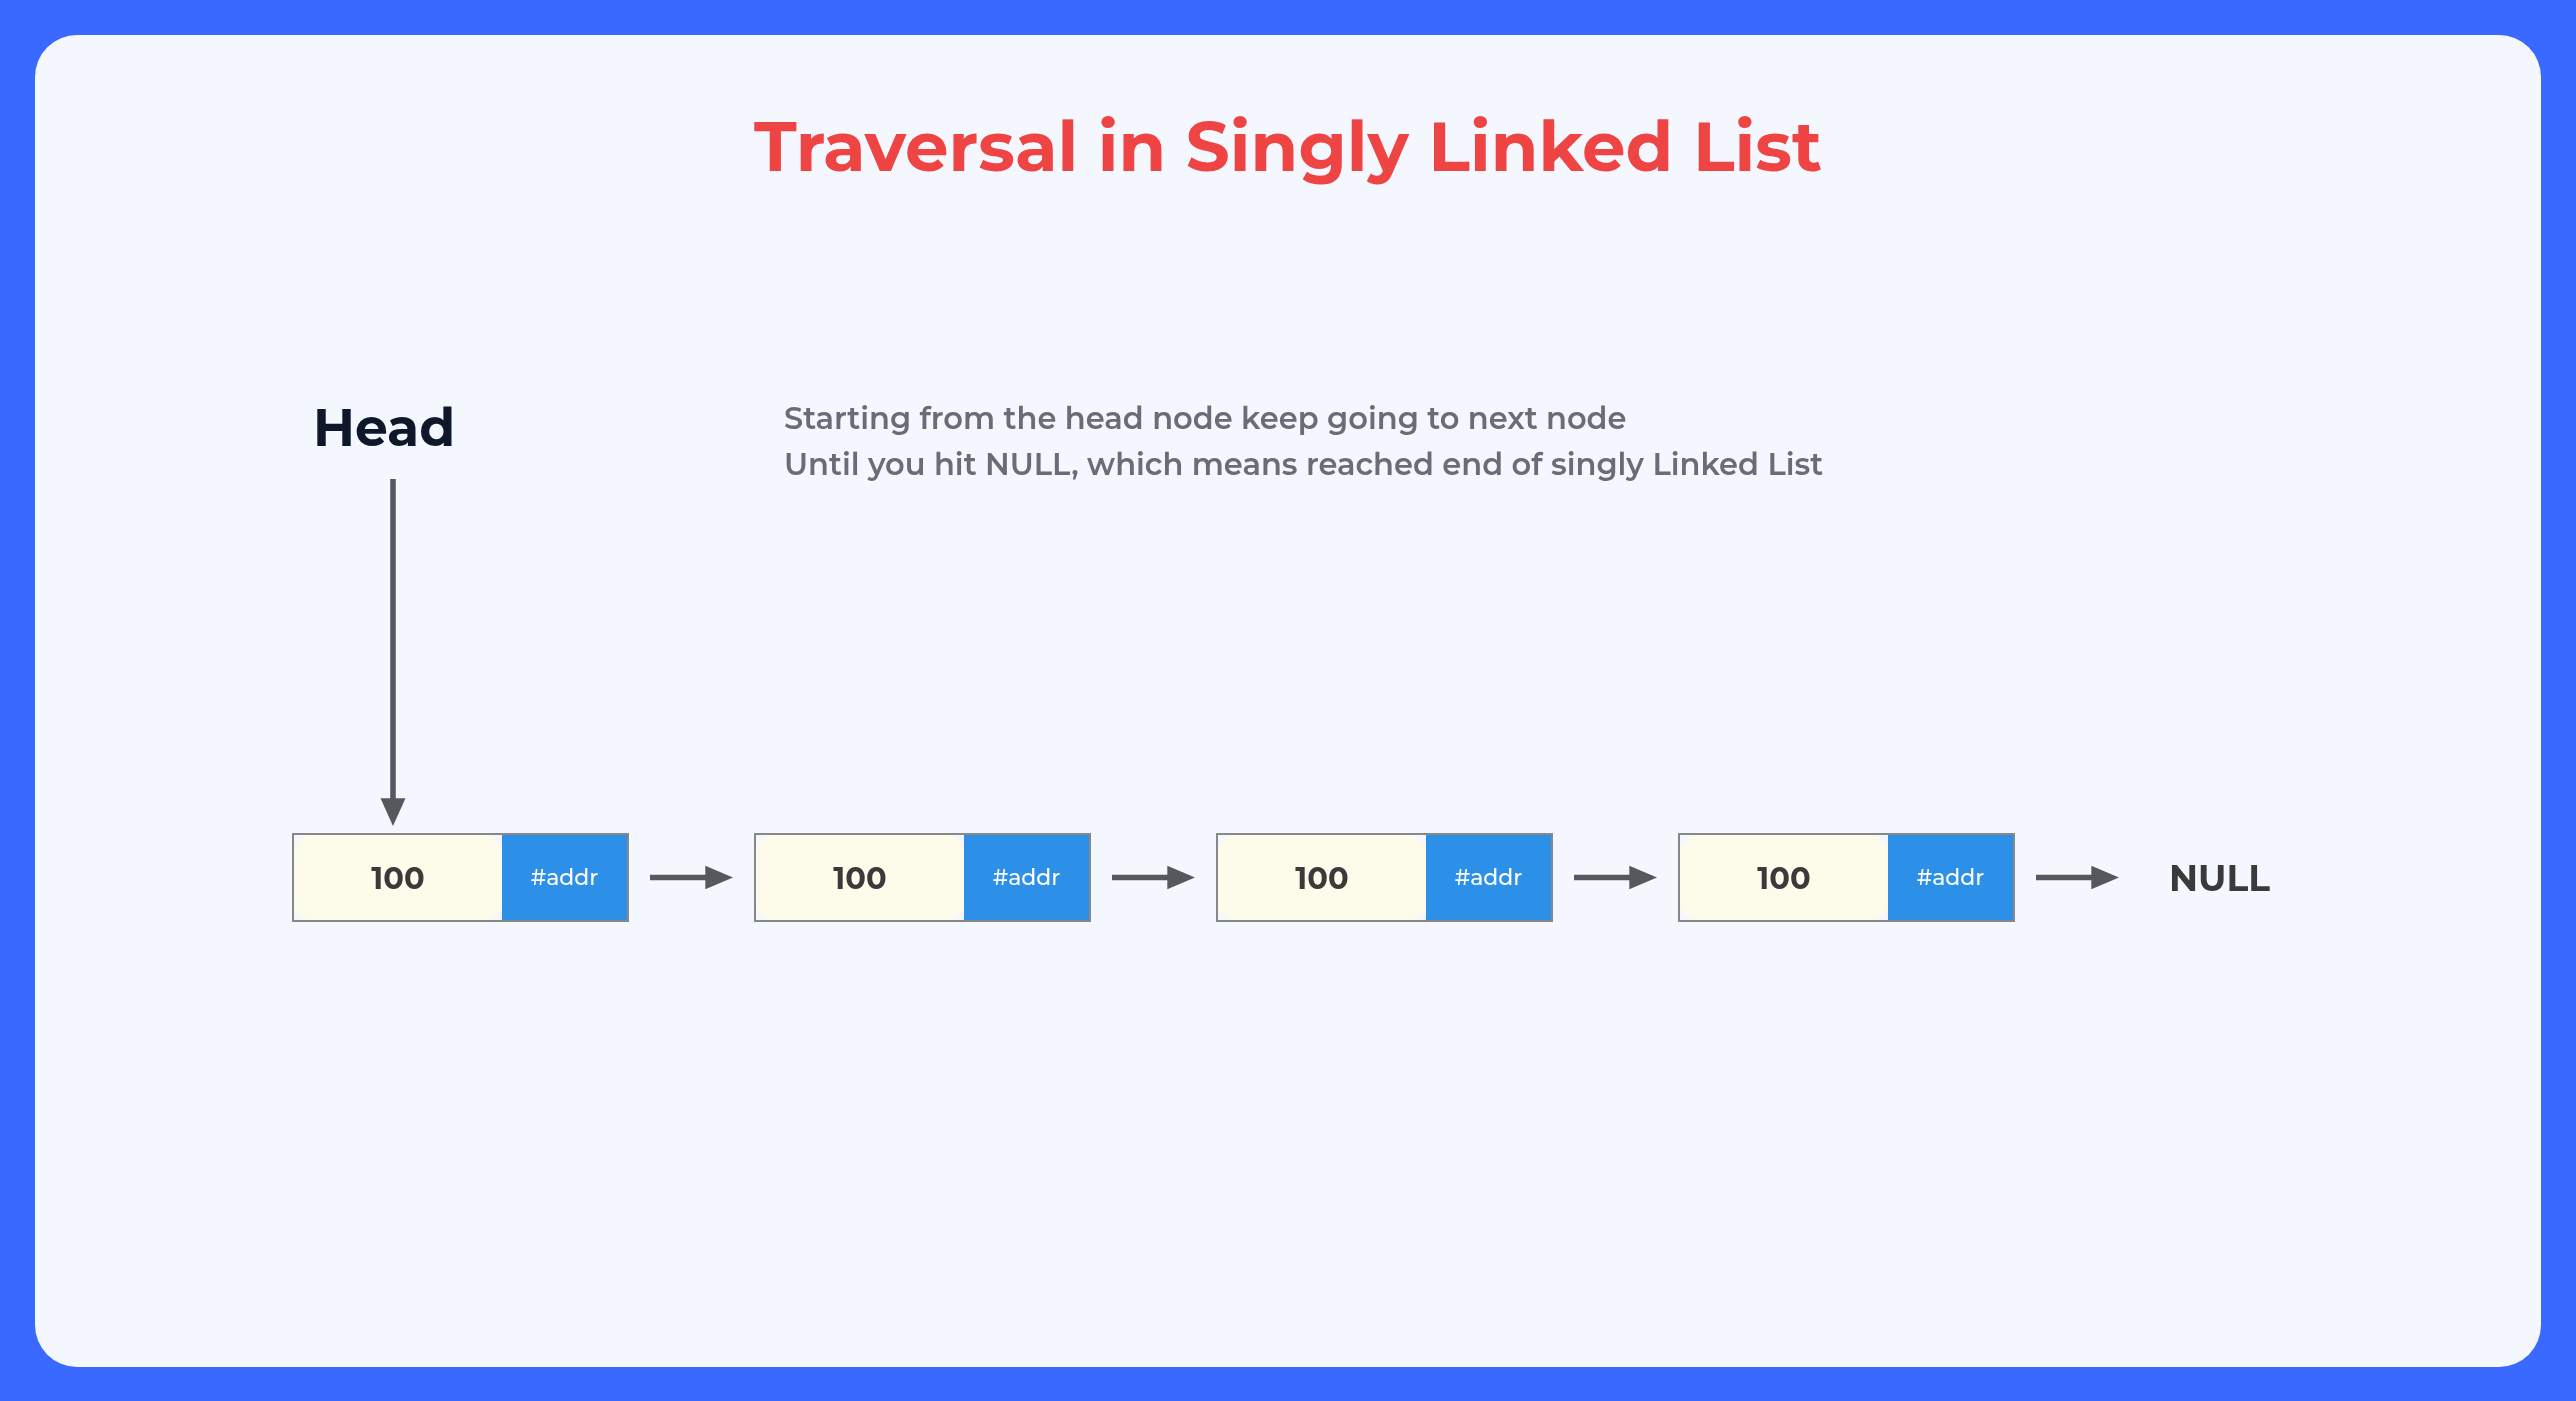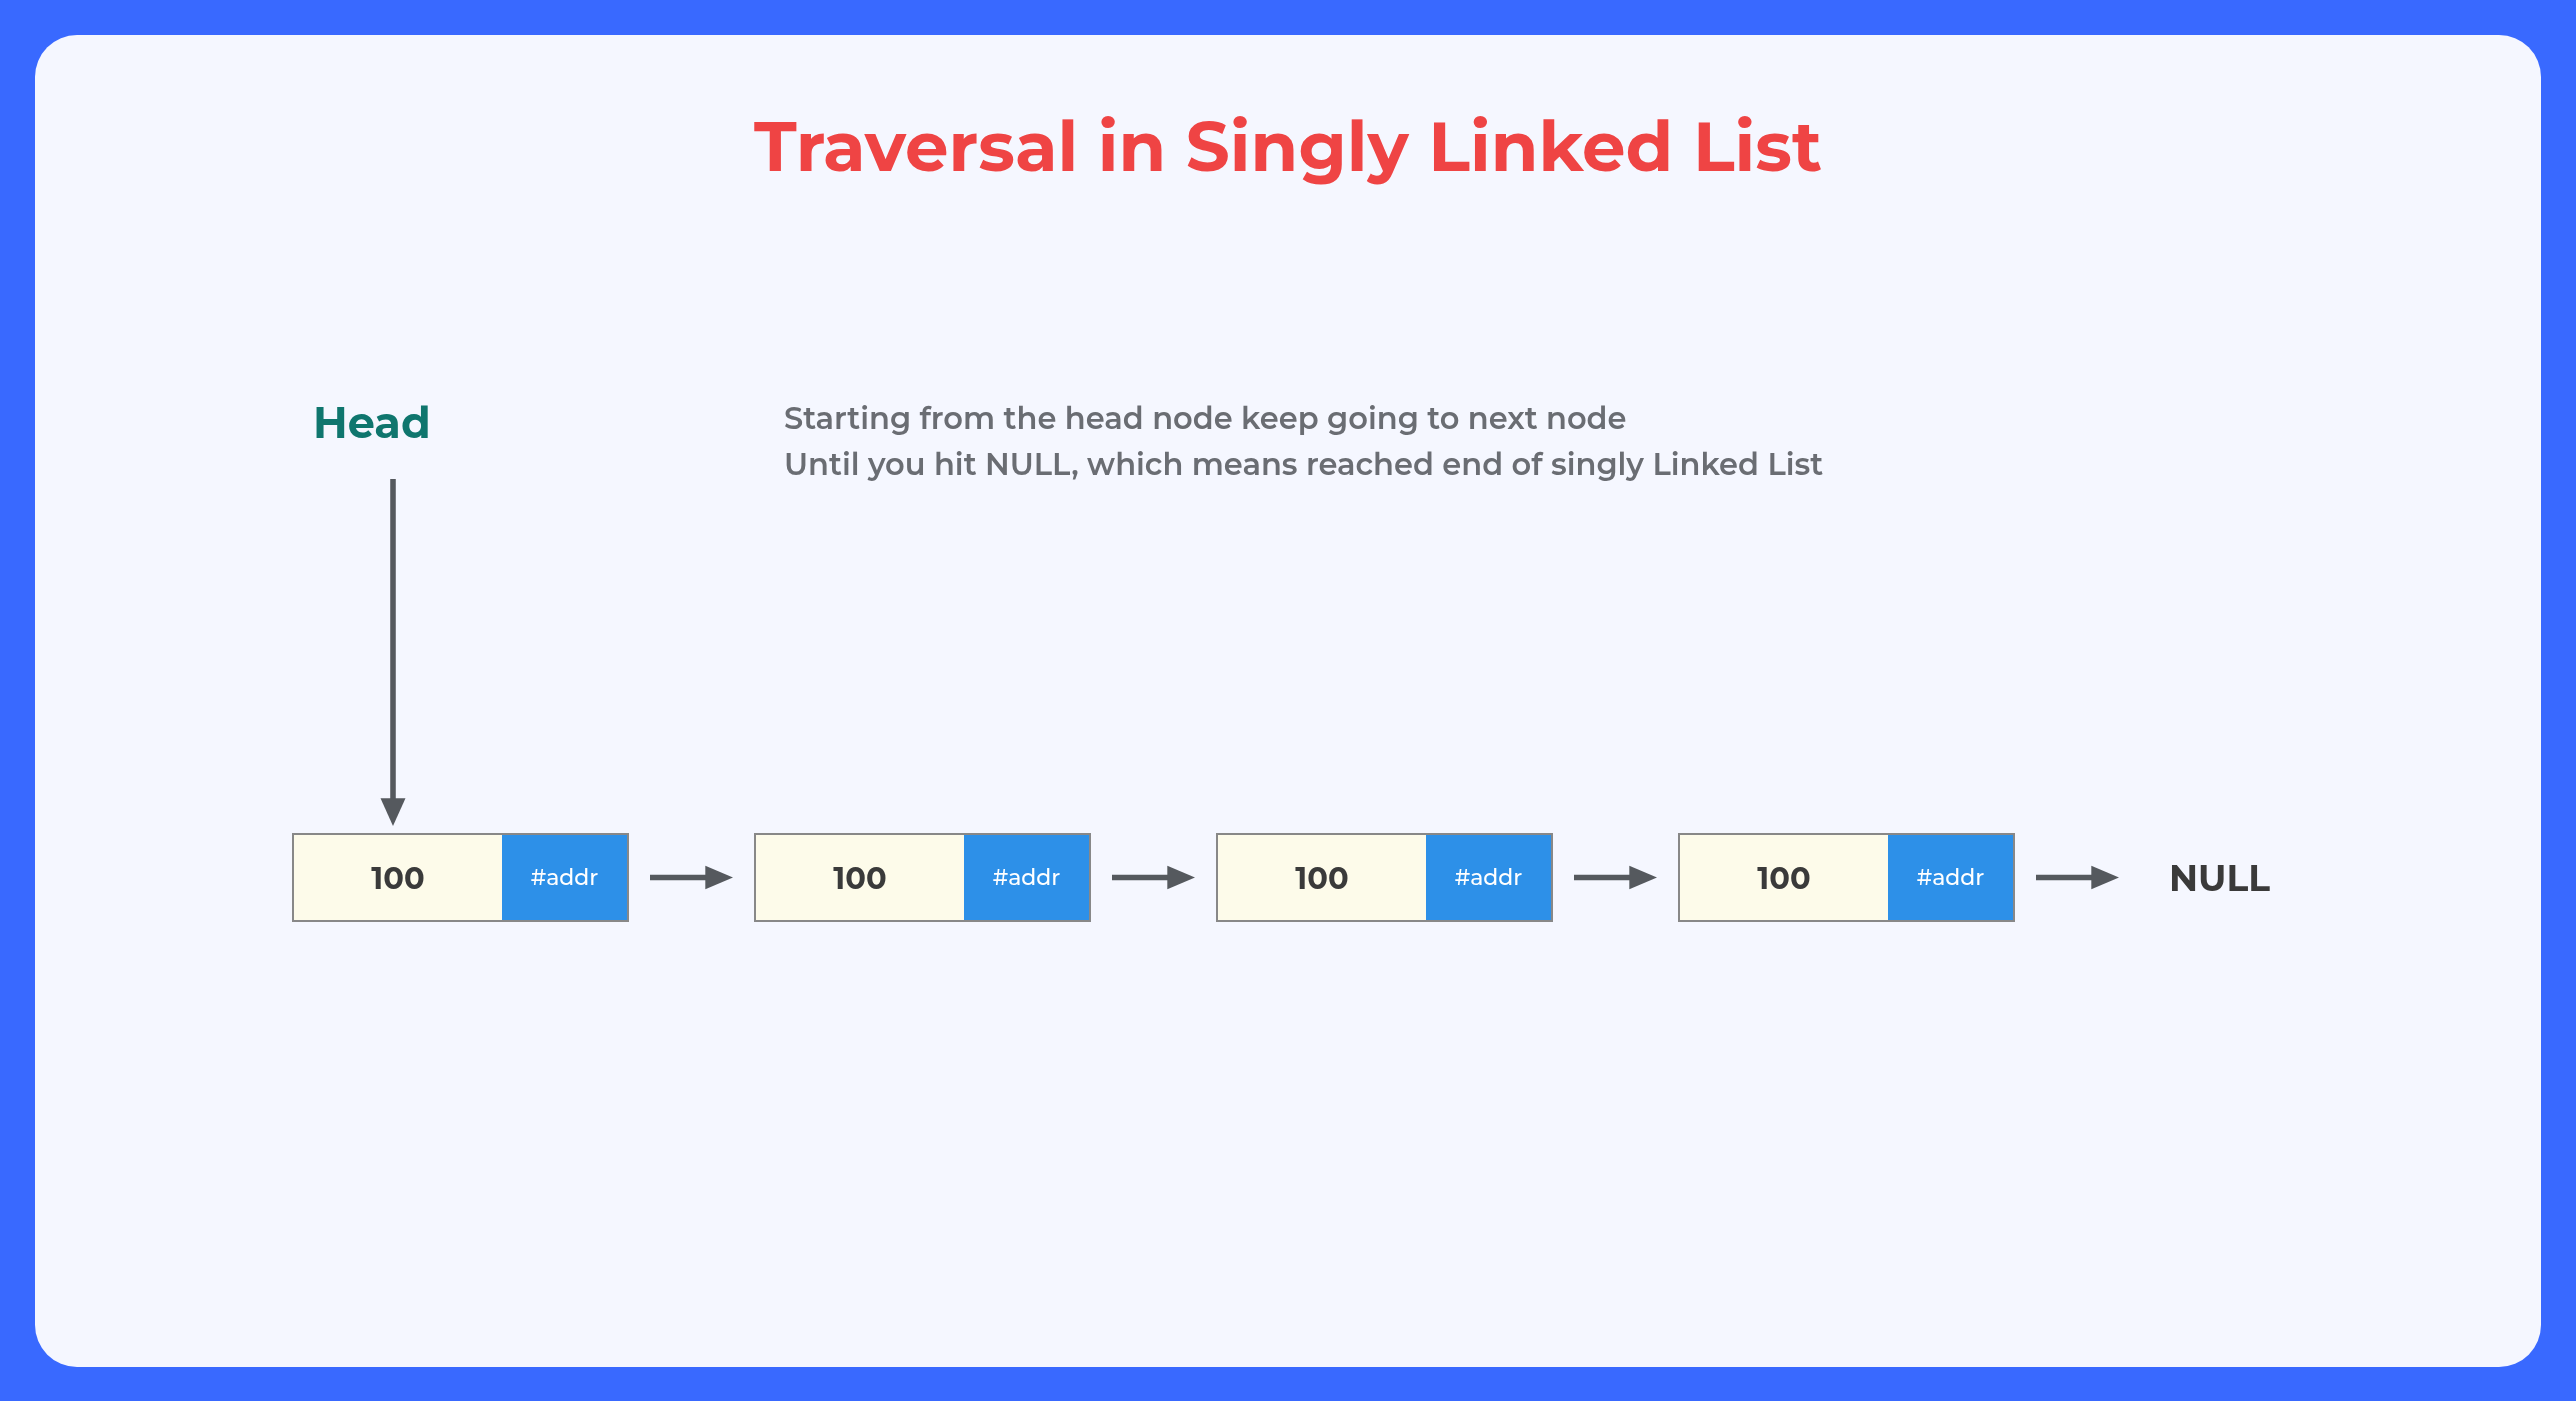"Head" .head-label { color: #0f766e -> #0f172a; font-size: 43px -> 52px }
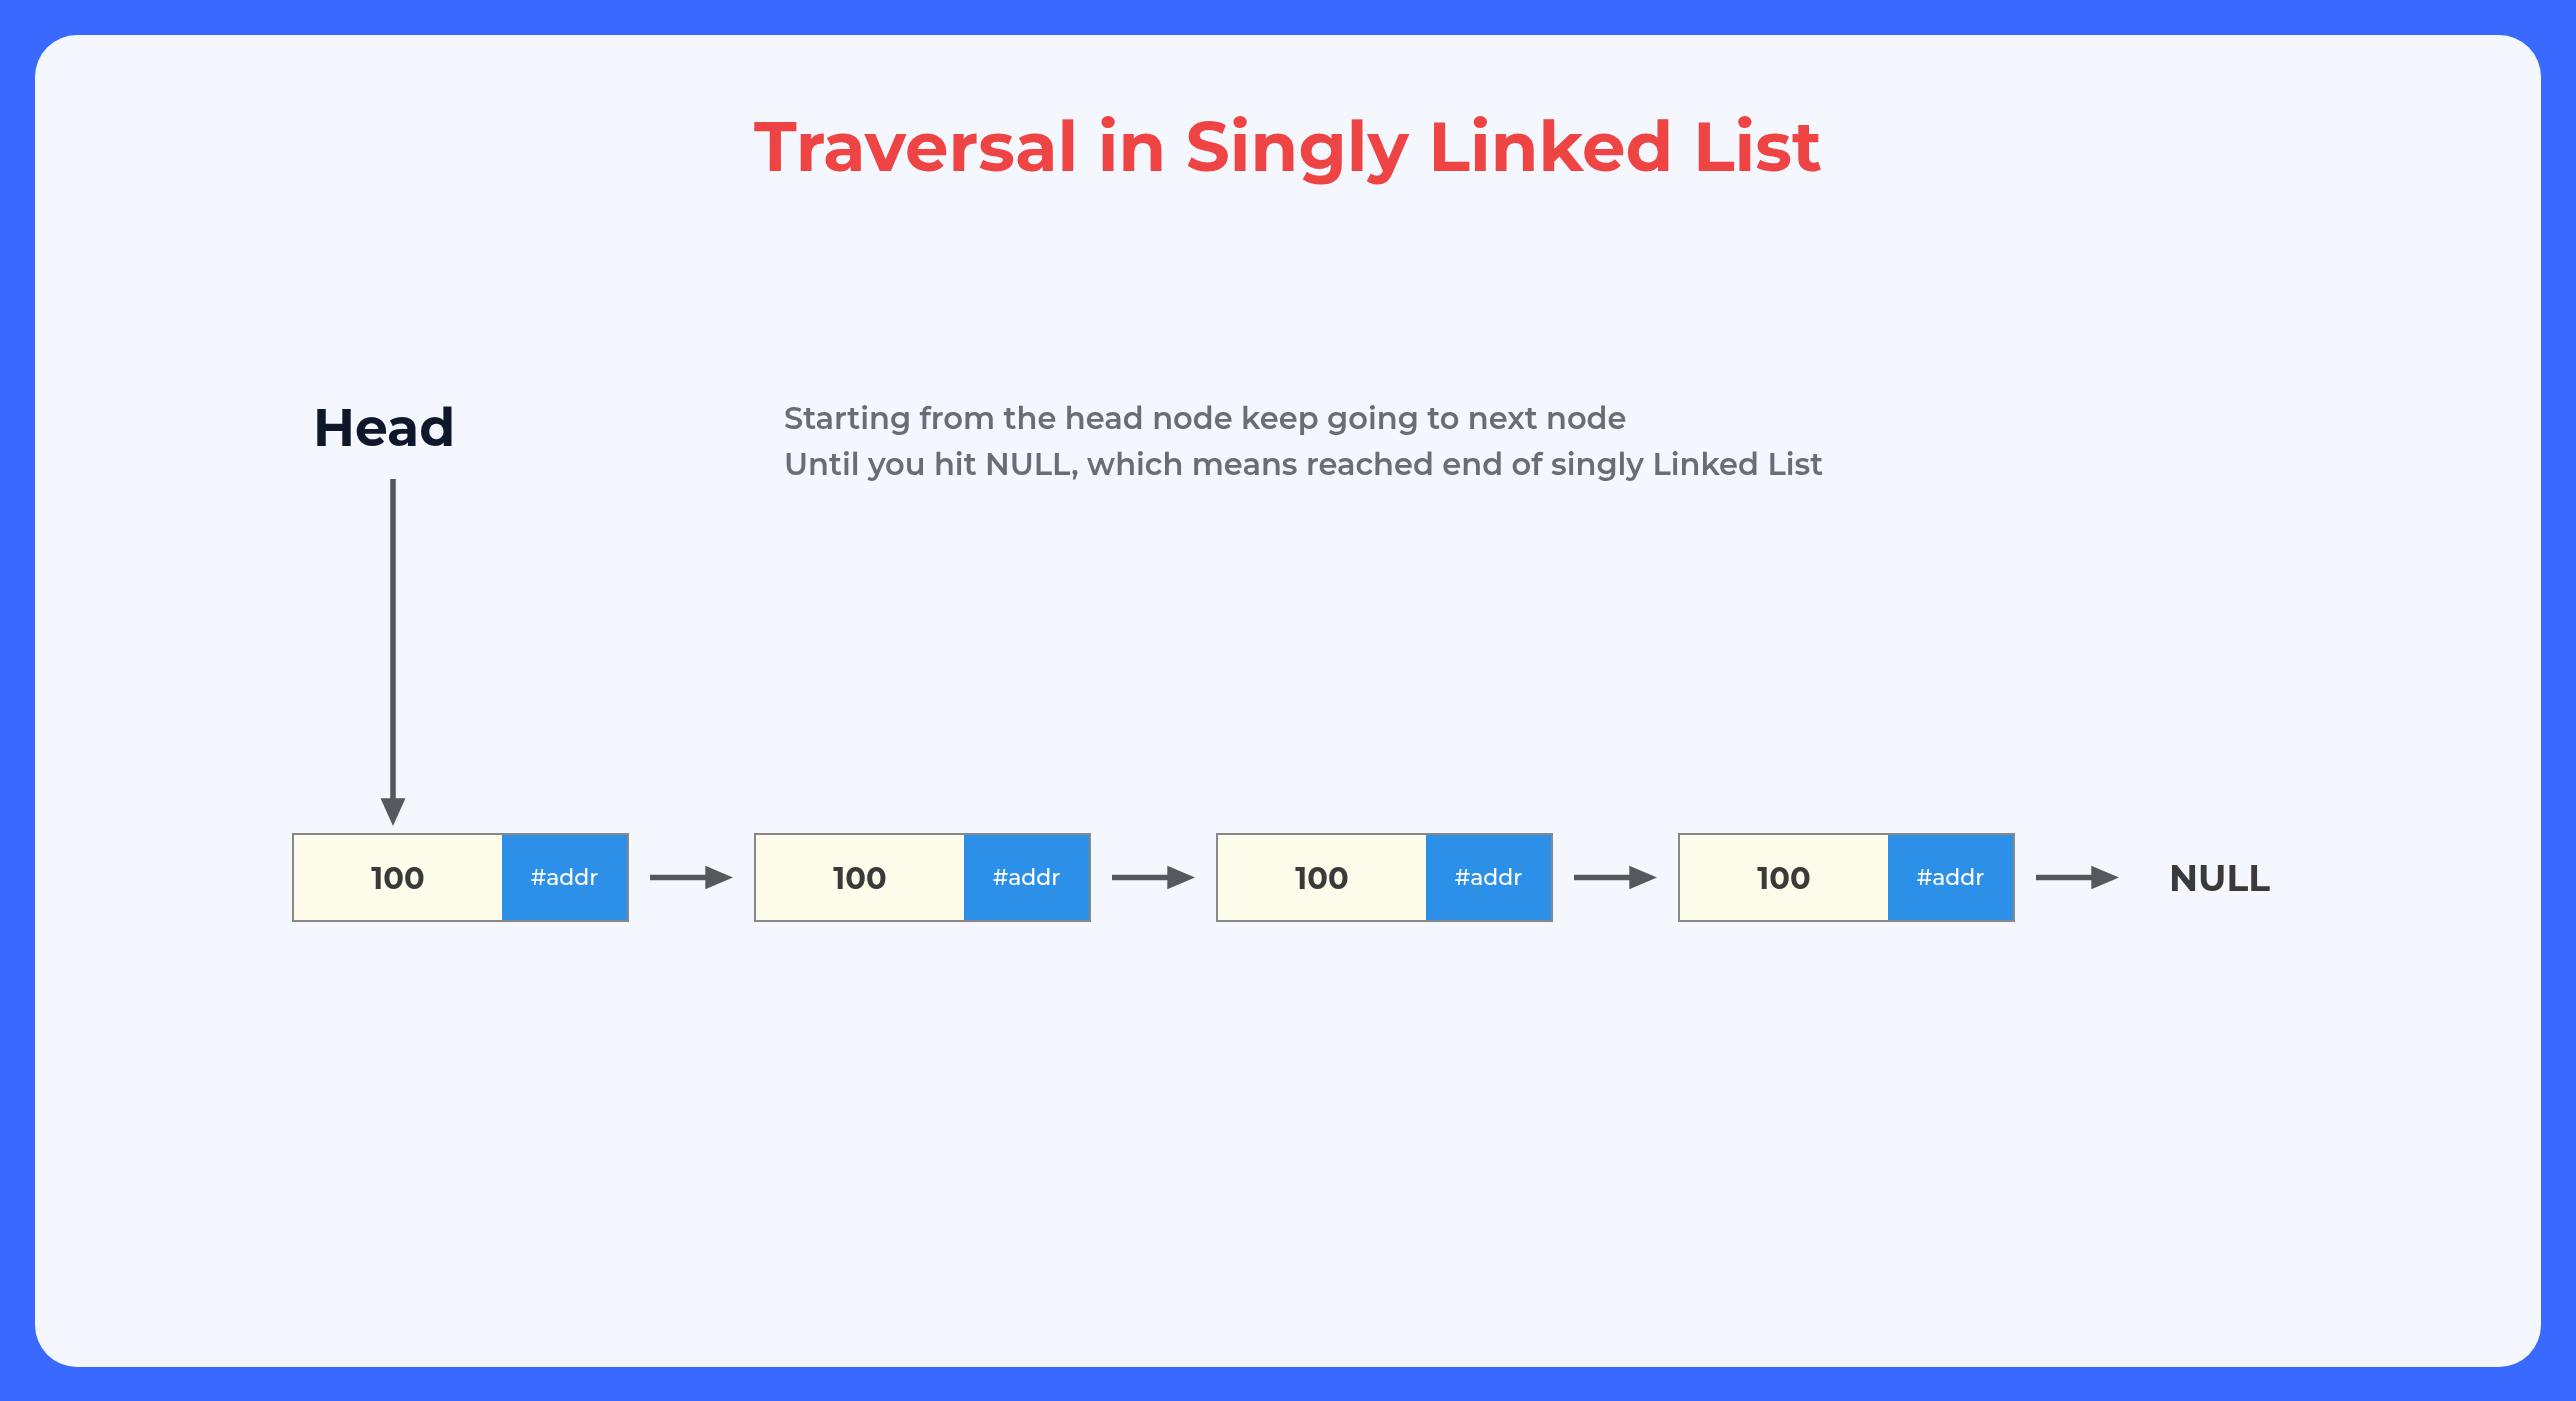"100" .node-value { border-radius: none -> 18px }
